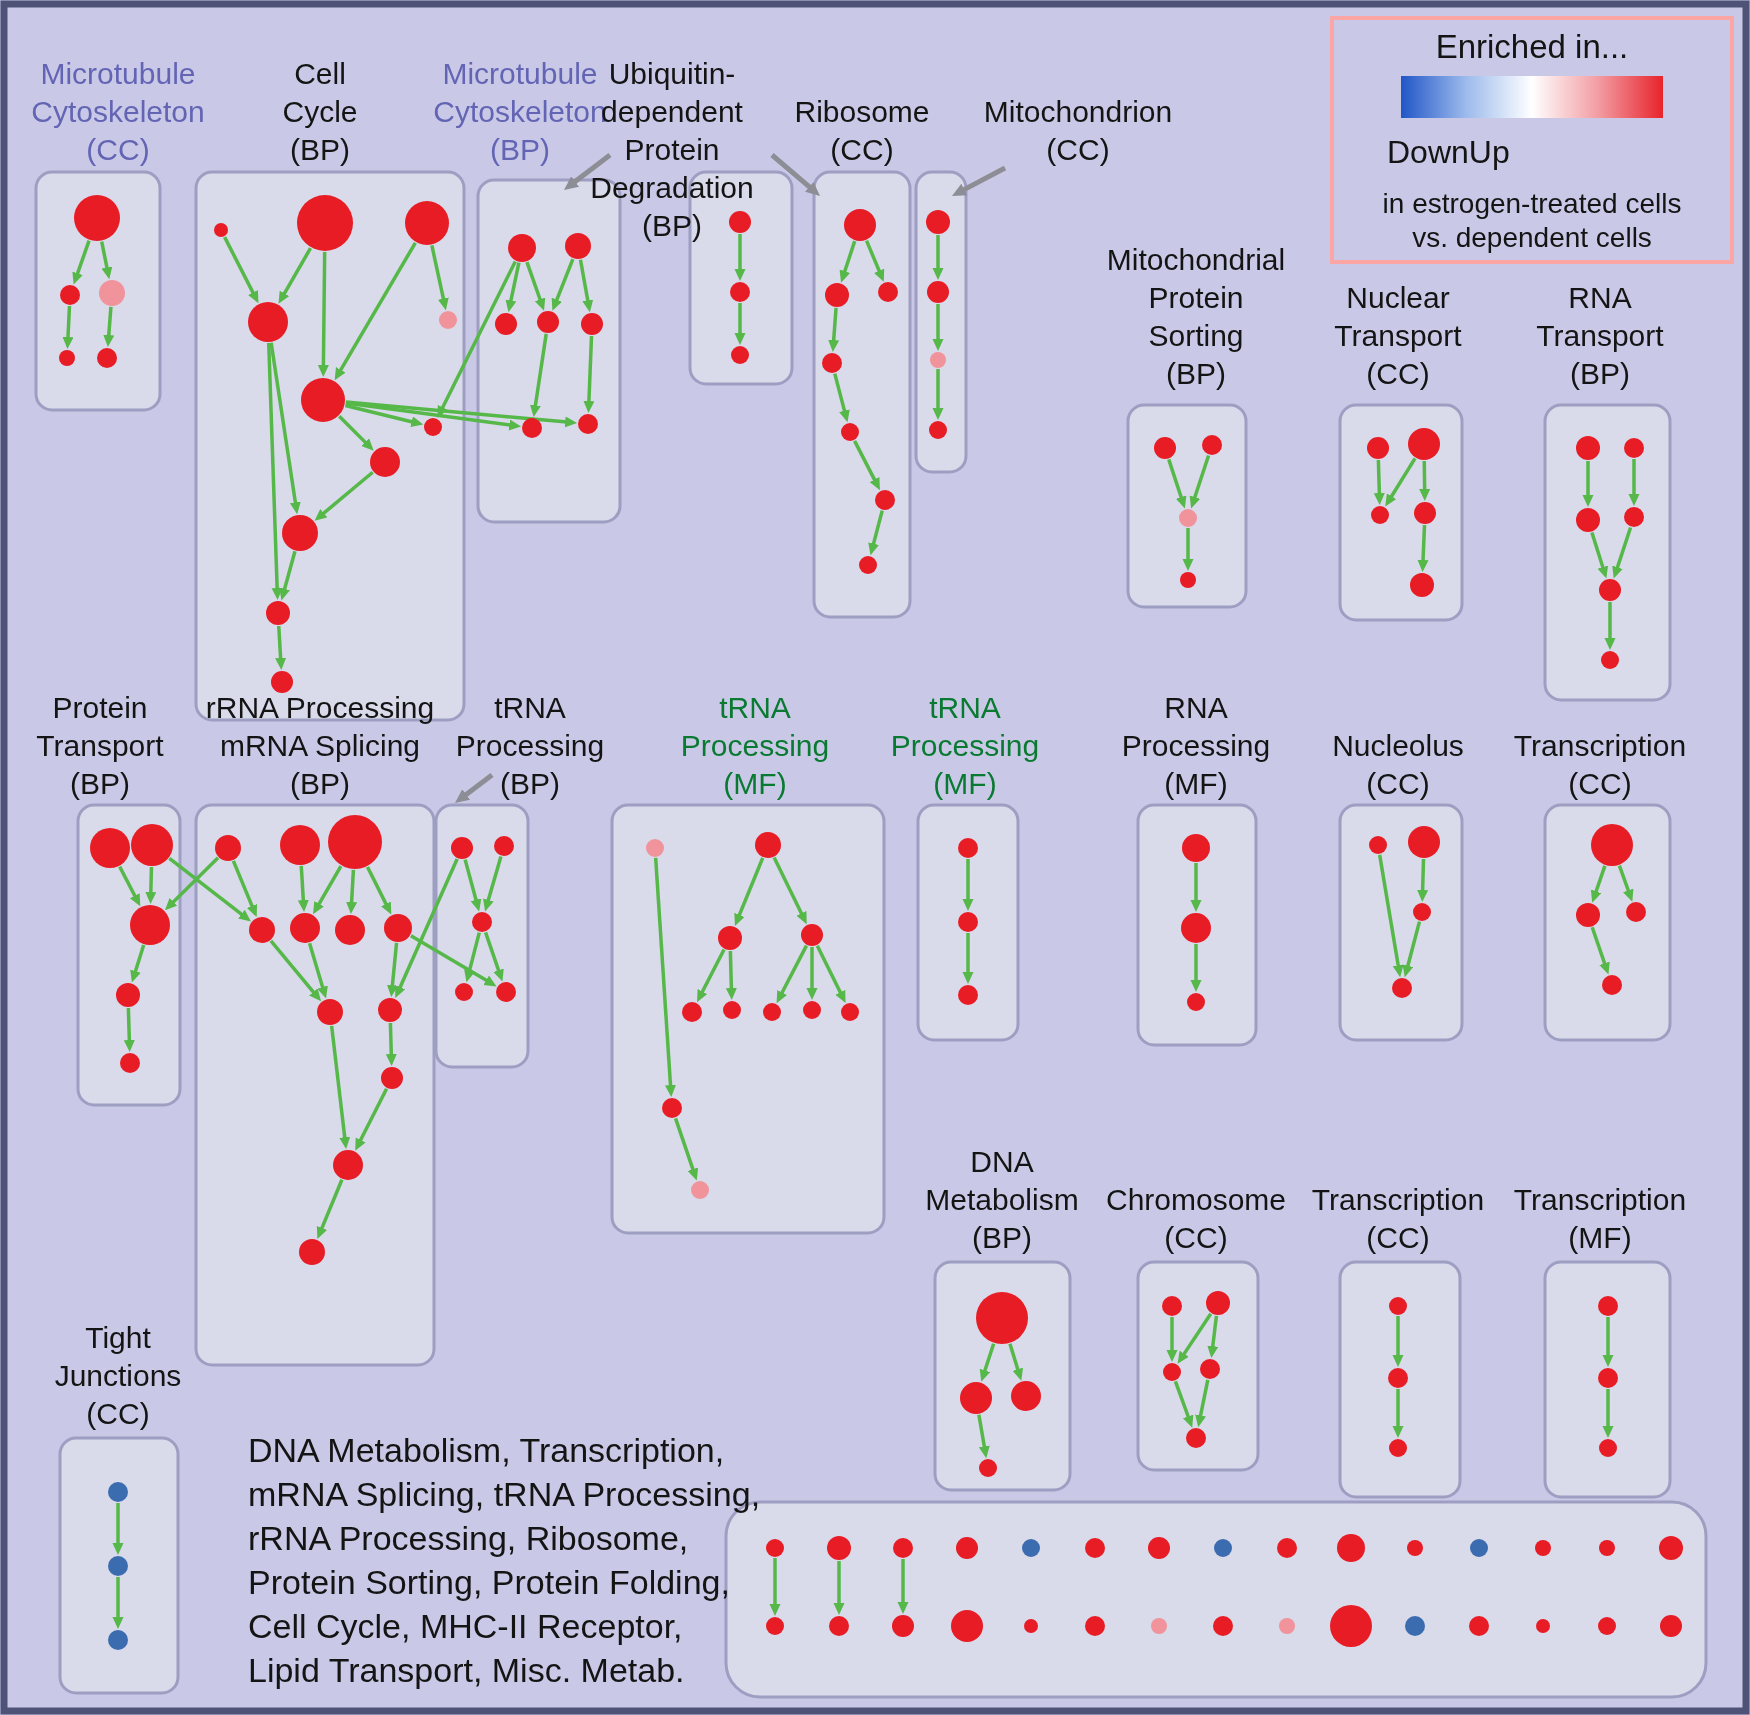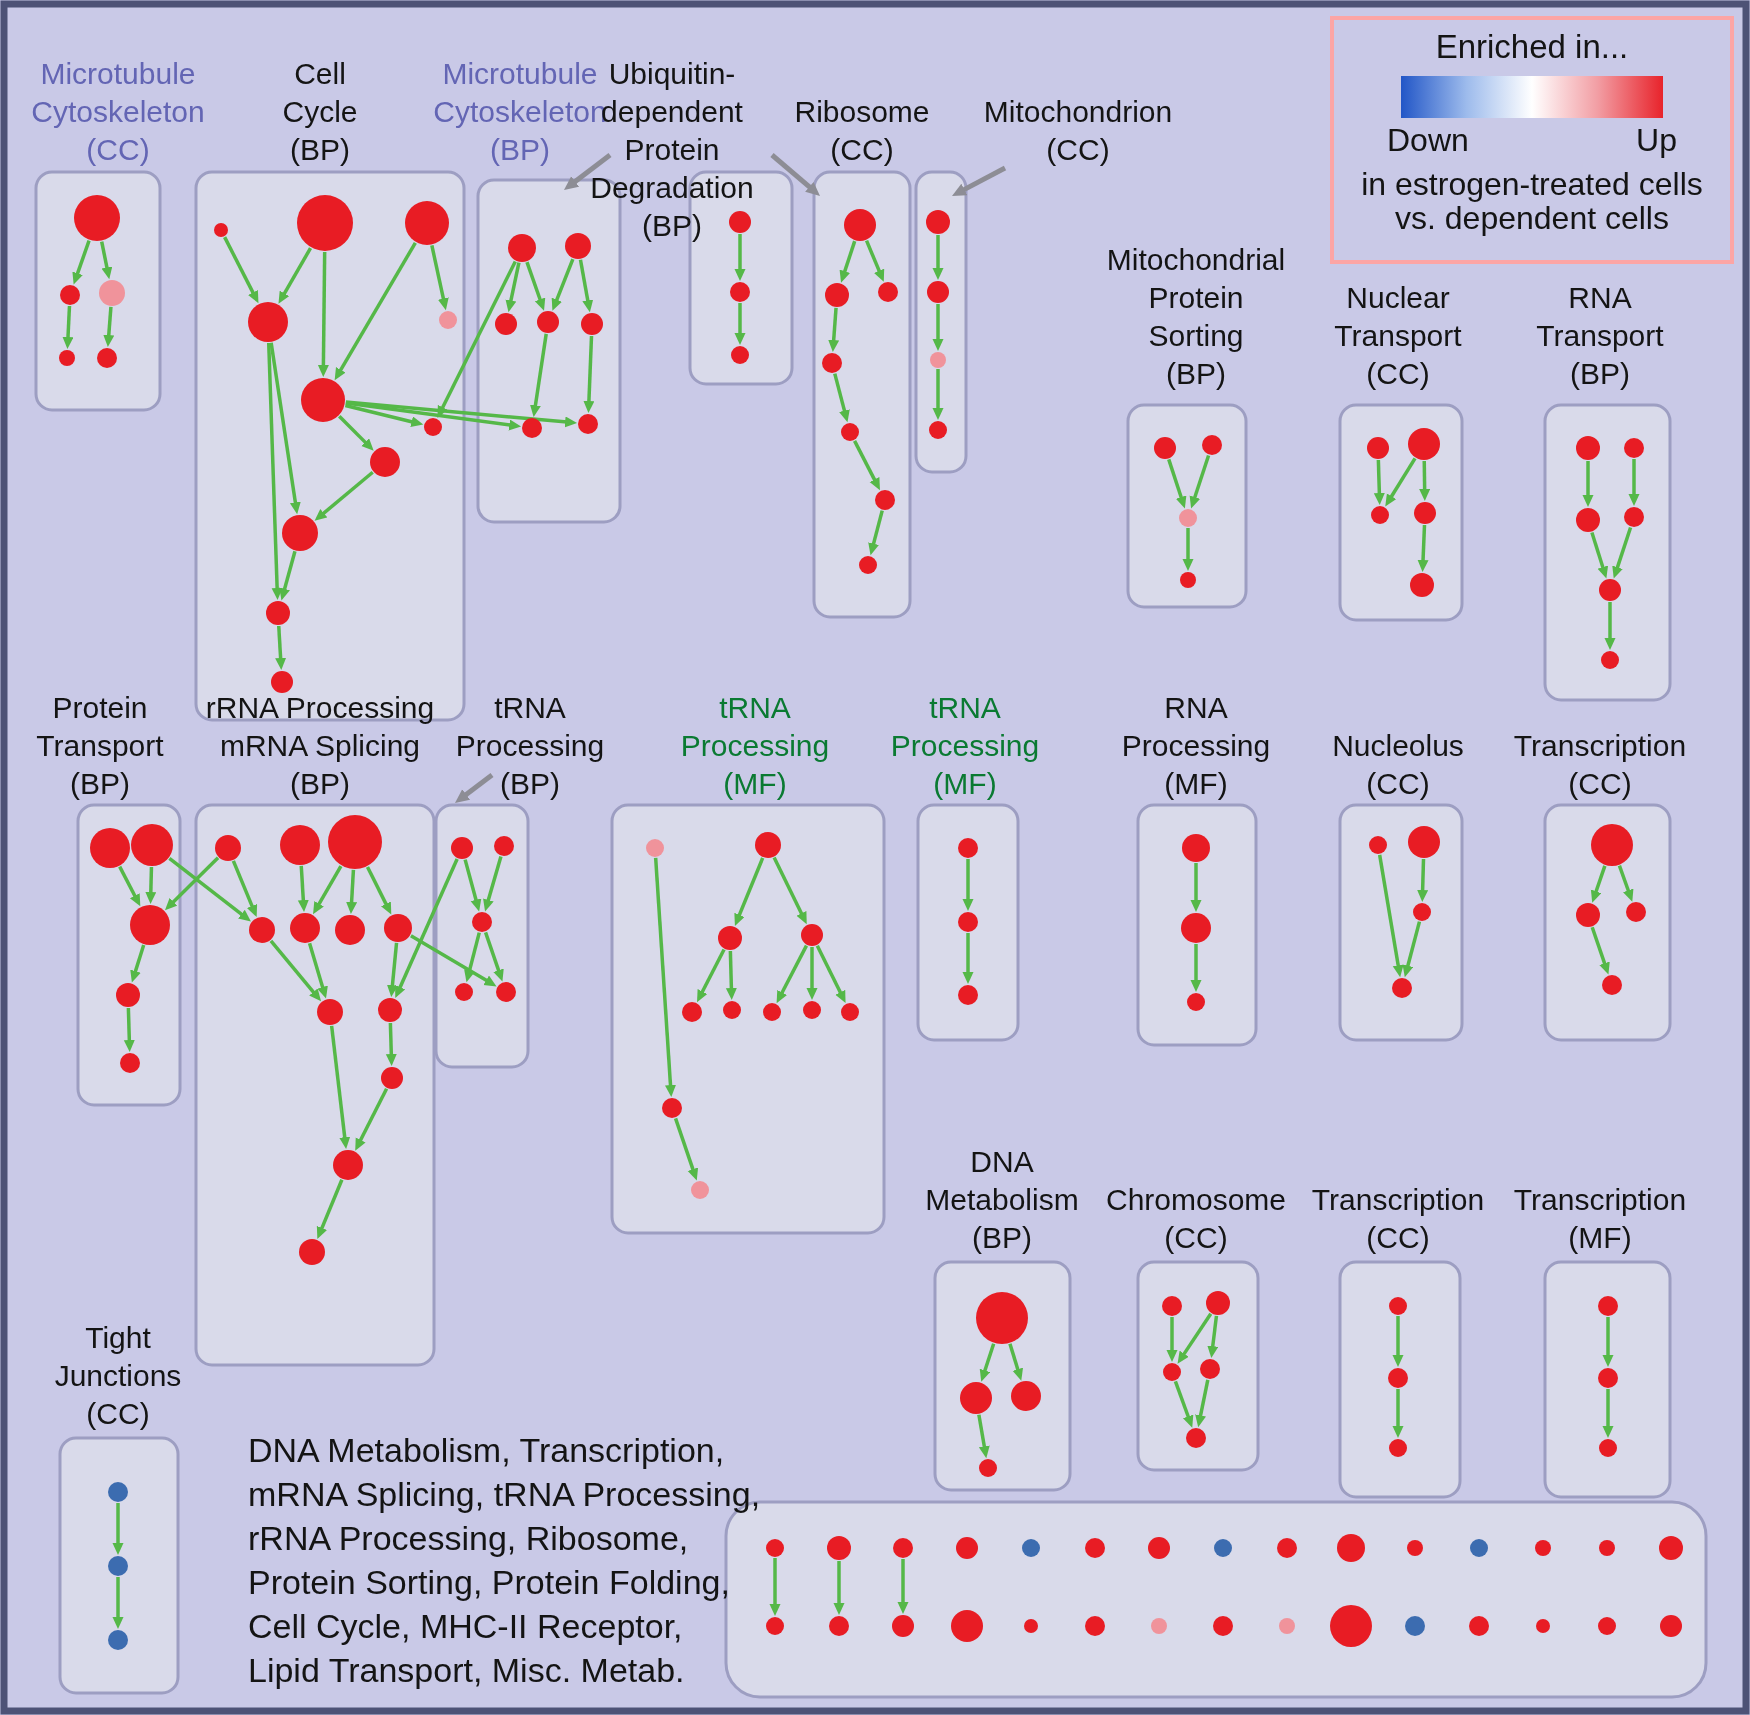"Down" .legend-ends { justify-content: space-between -> none; margin: 4px auto -> 16px auto }
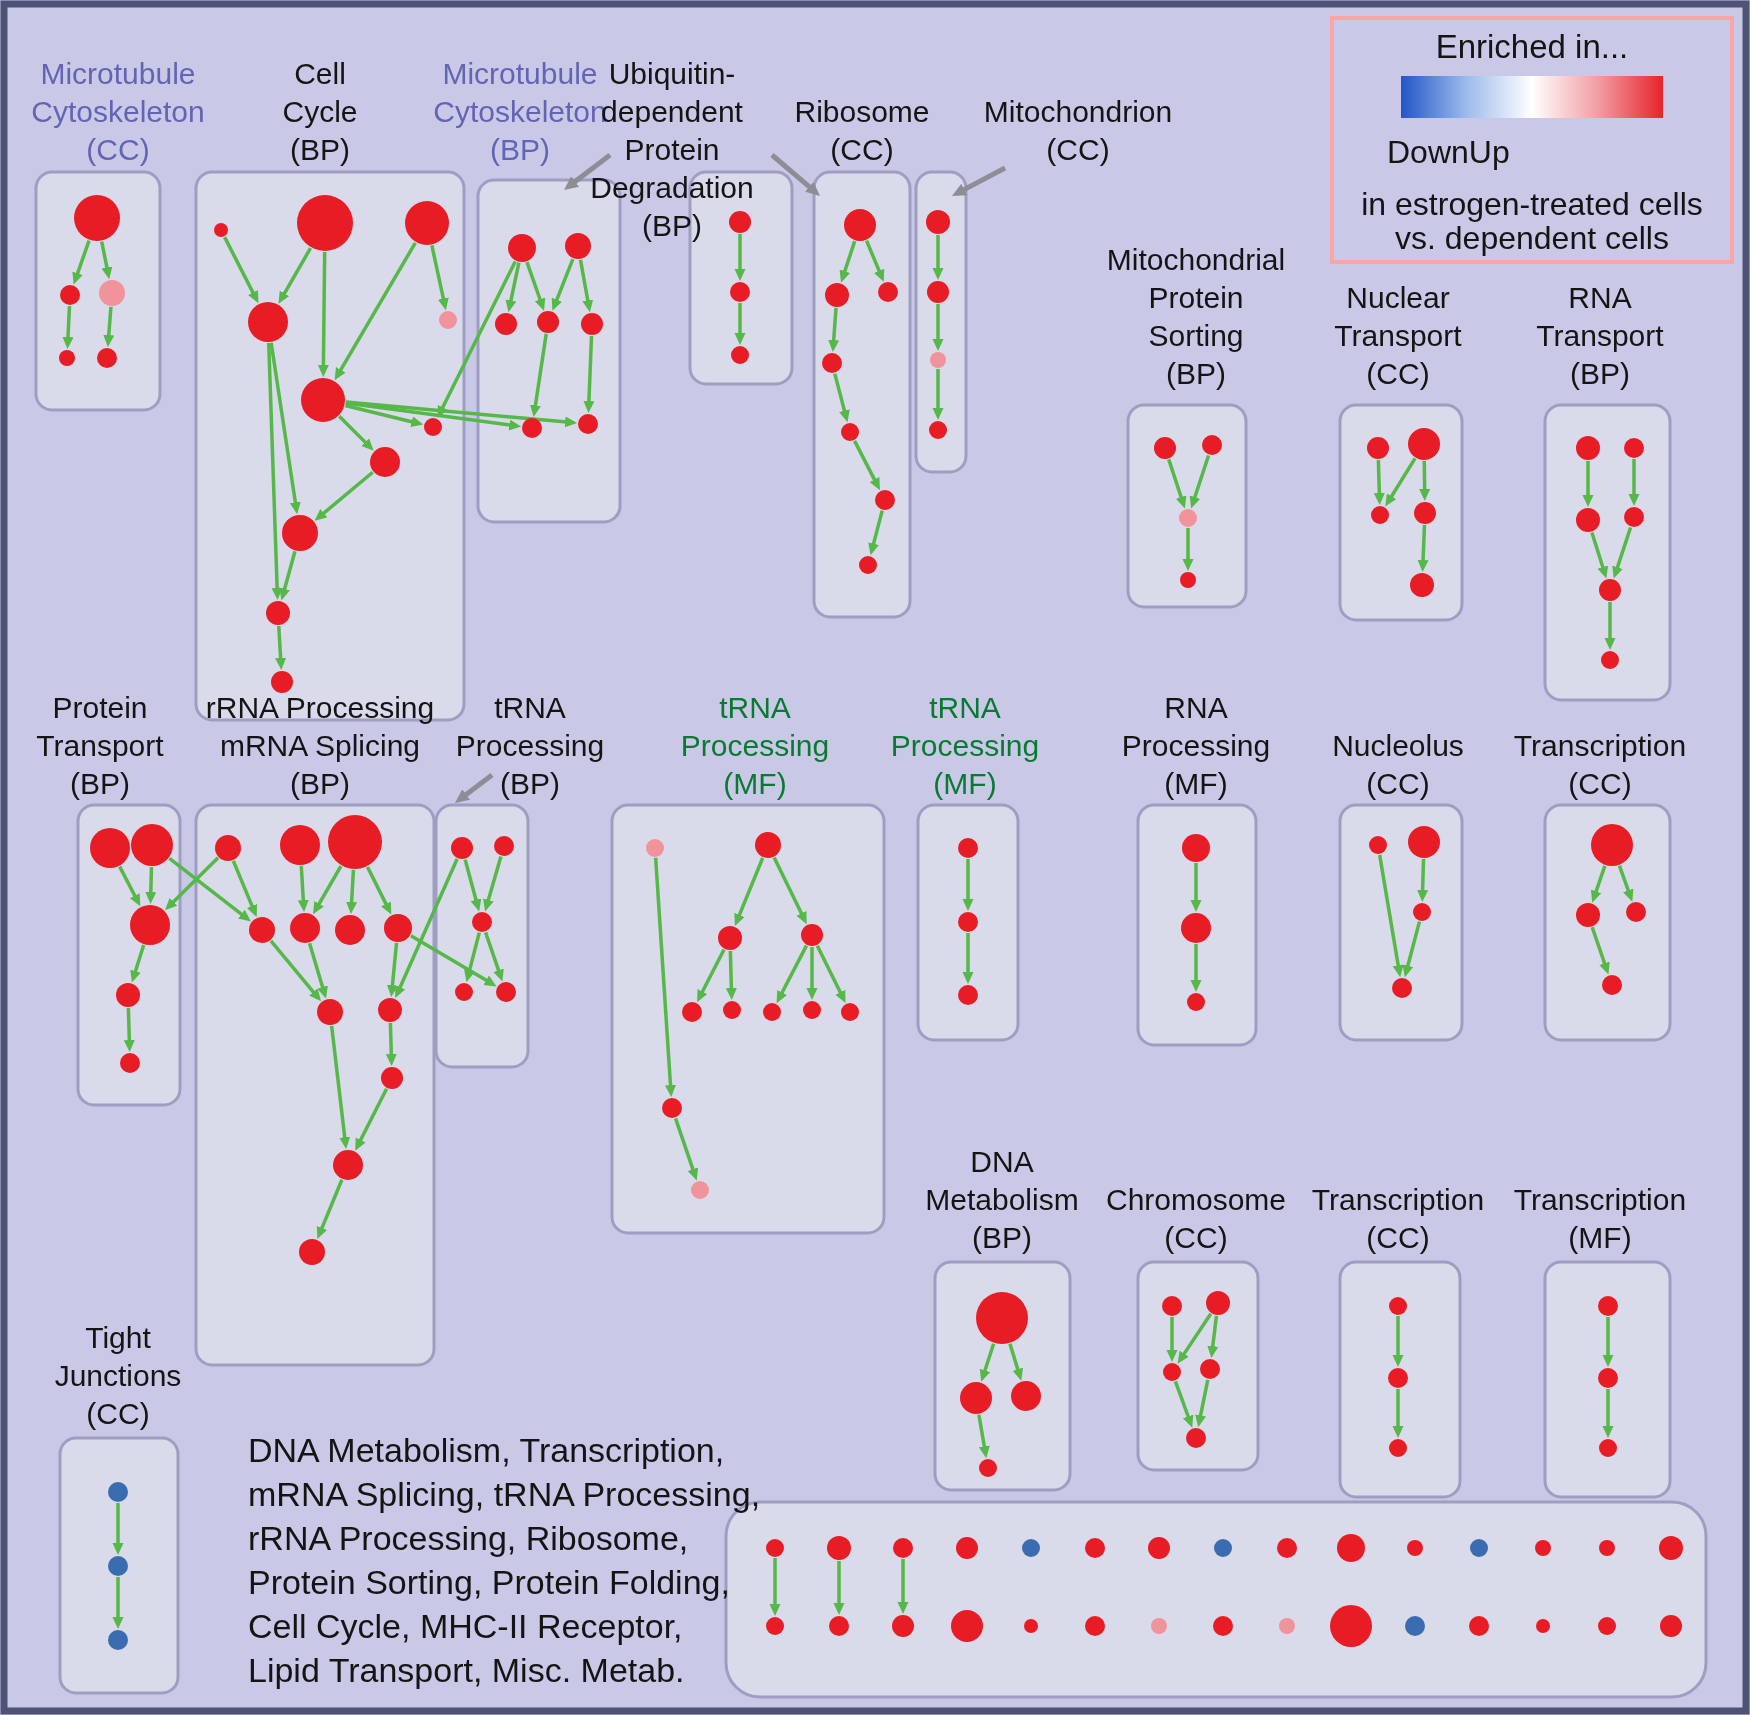"in estrogen-treated cells" .legend-sub { font-size: 32px -> 28px }
